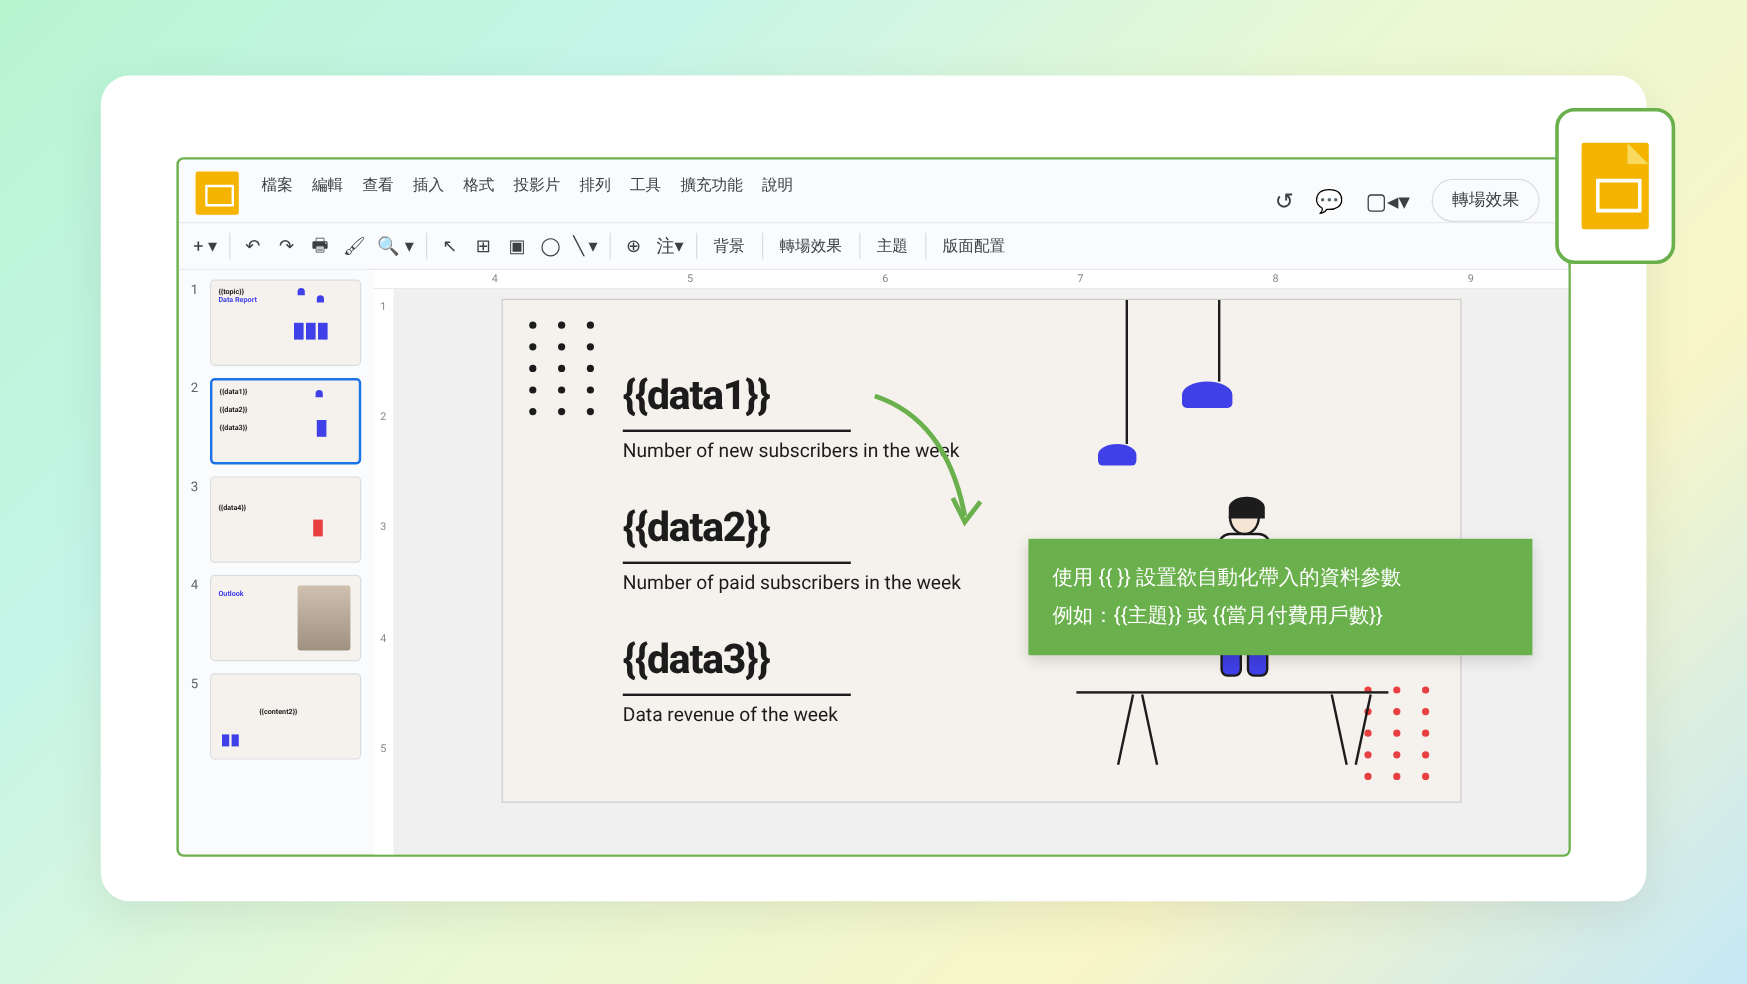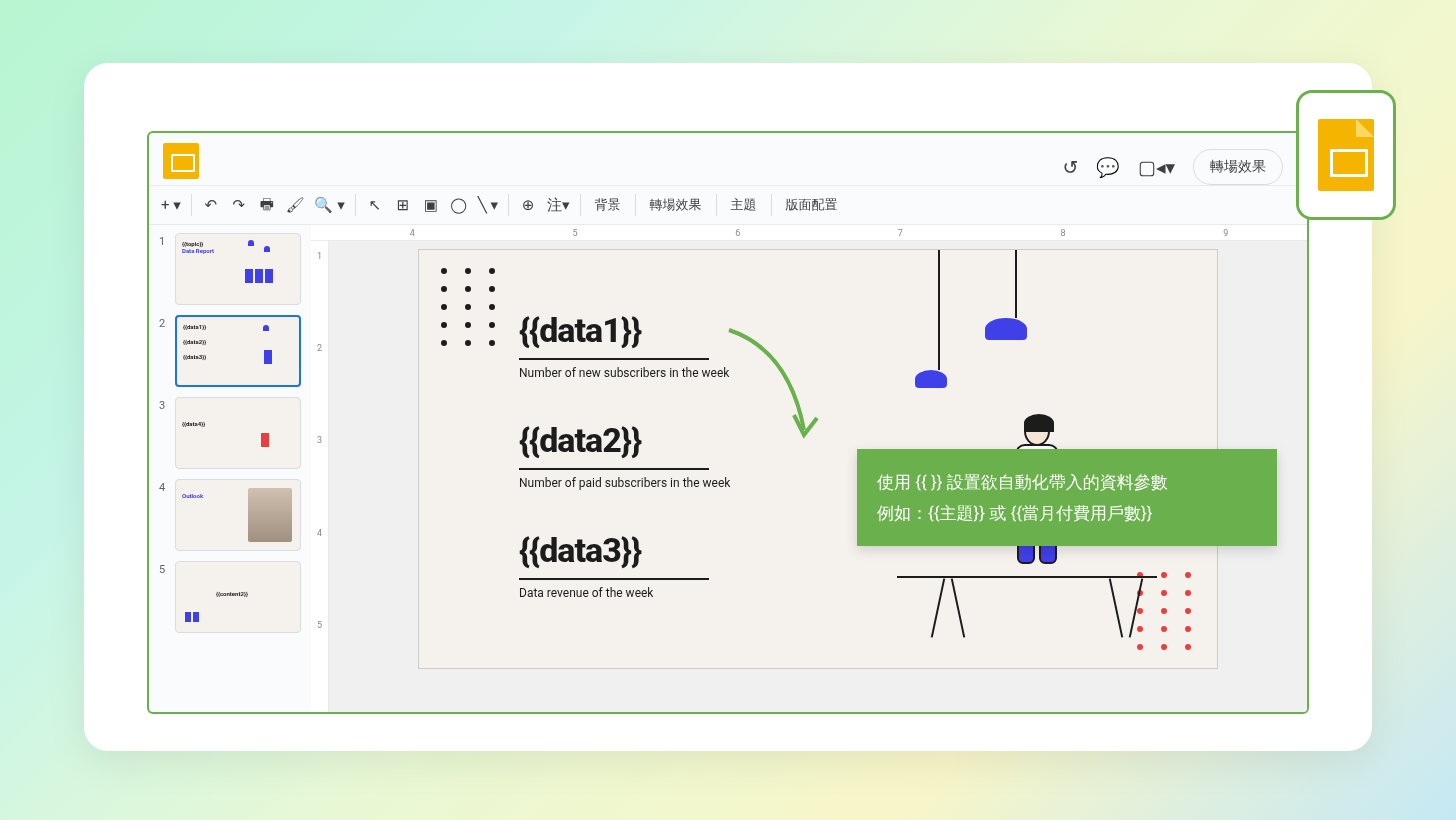"檔案" div.menubar { html: none -> <div> <span>檔案</span> <span>編輯</span> <span>查看</span> <span>插入</span> <span>格式</span> <span>投影片</span> <span>排列</span> <span>工具</span> <span>擴充功能</span> <span>說明</span> </div> }
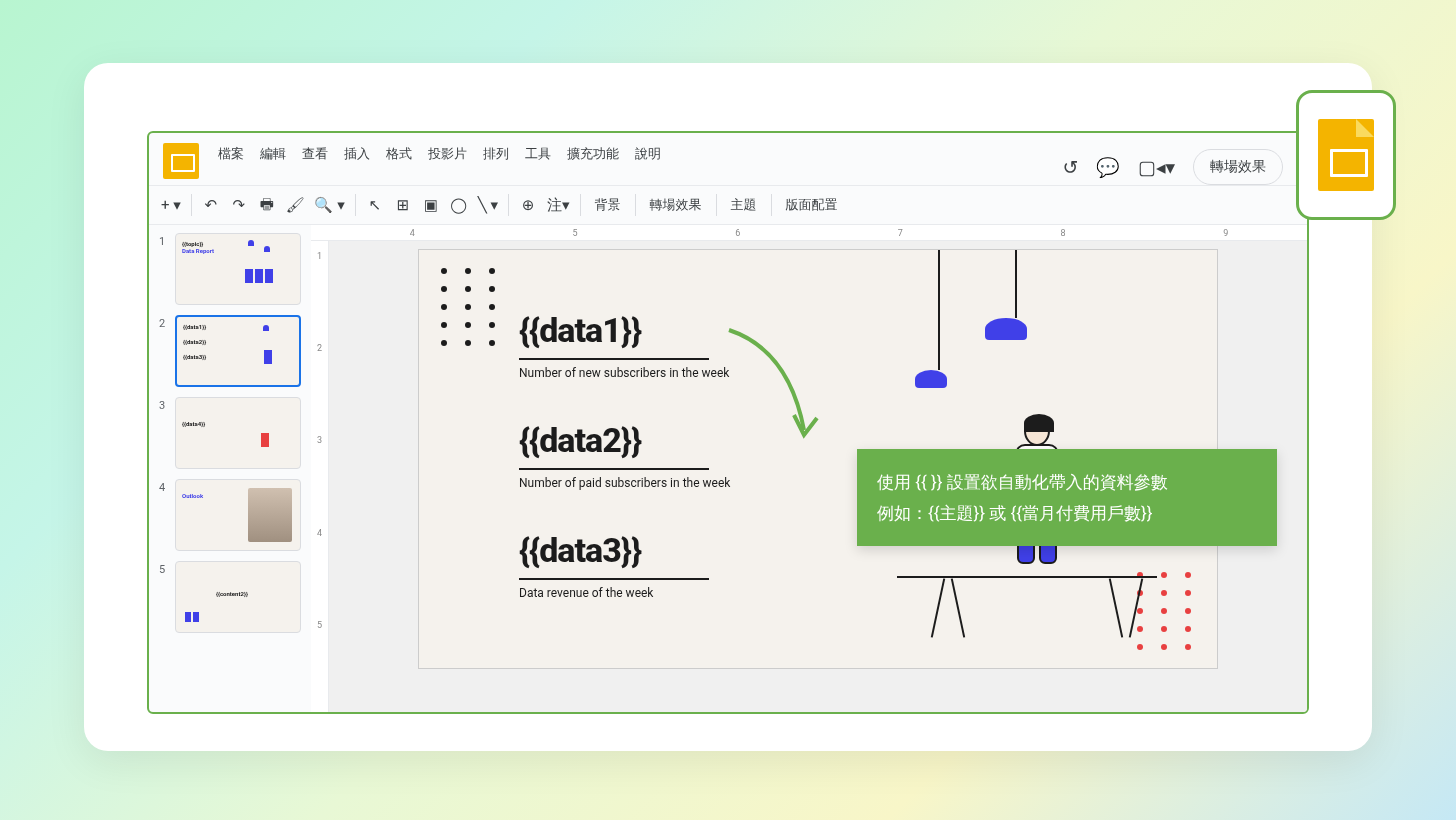"Number of new subscribers in" .data-sub { font-size: 12px -> 16px }
